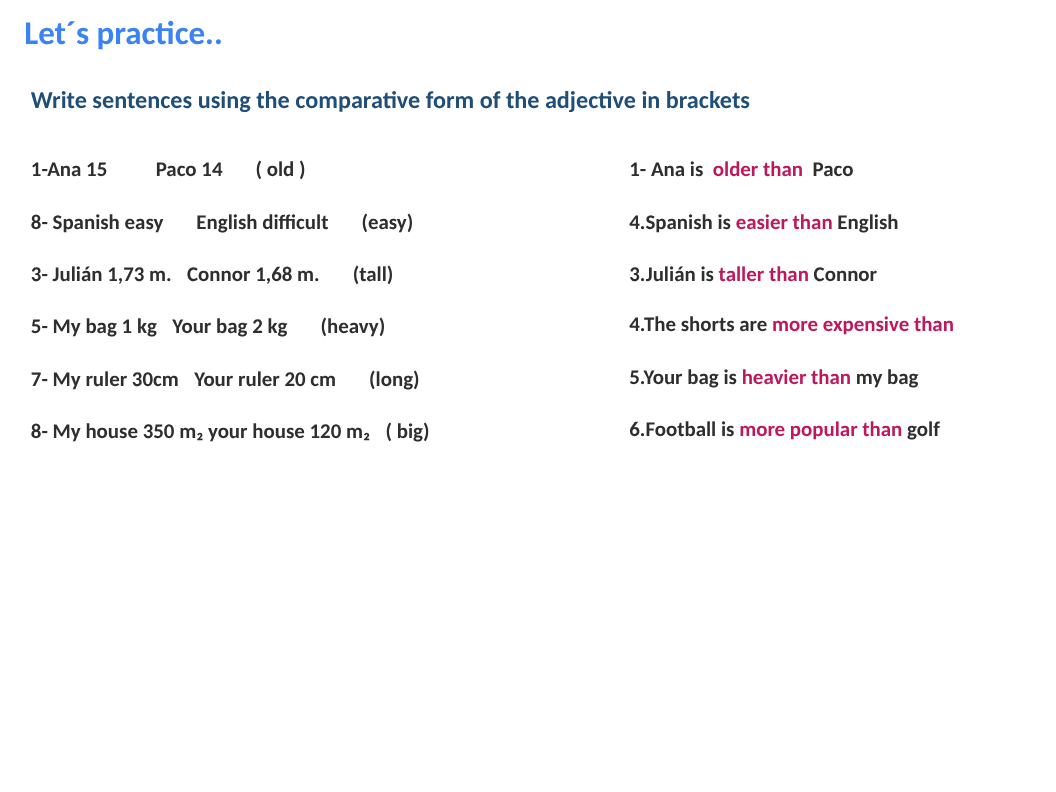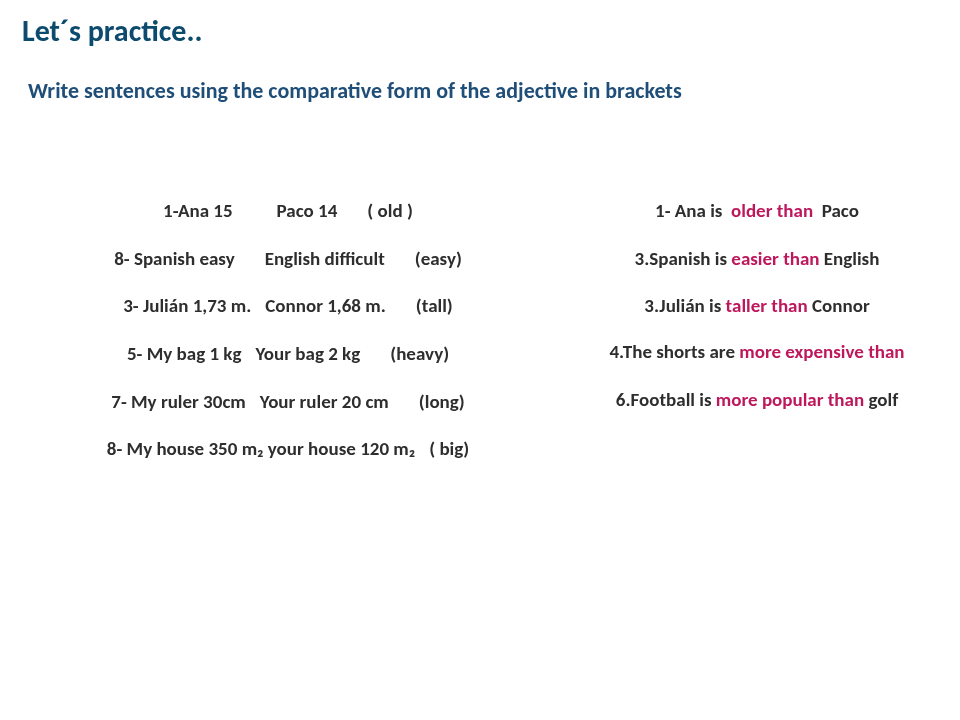"Let´s practice.." .title { color: #0c4a6e -> #3b82f6 }
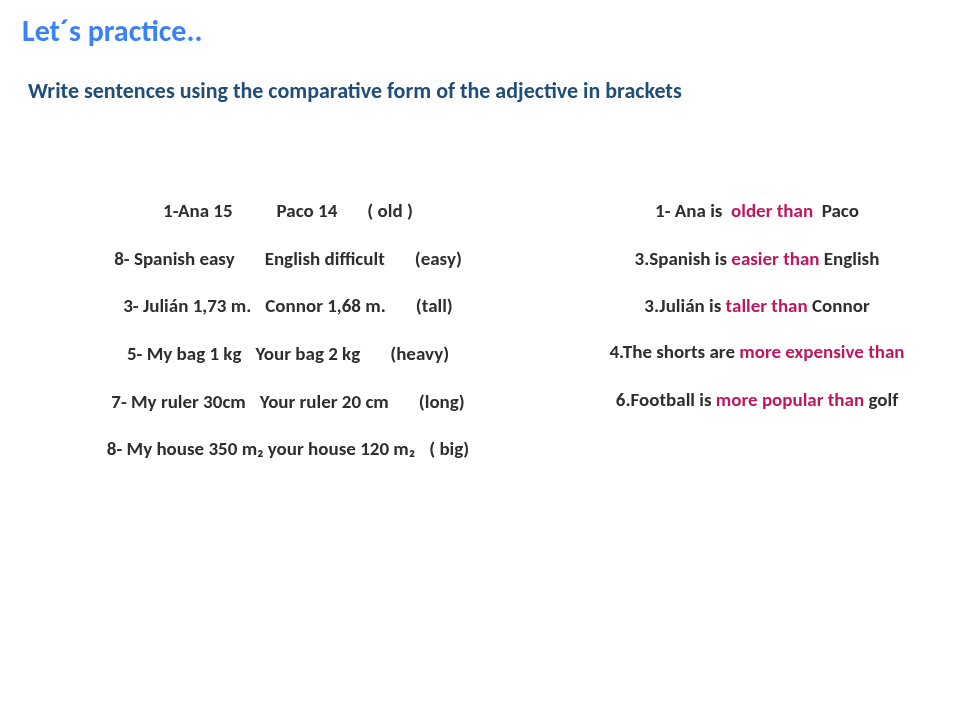"Write sentences using the comparative" .subtitle { margin-bottom: 94px -> 38px }
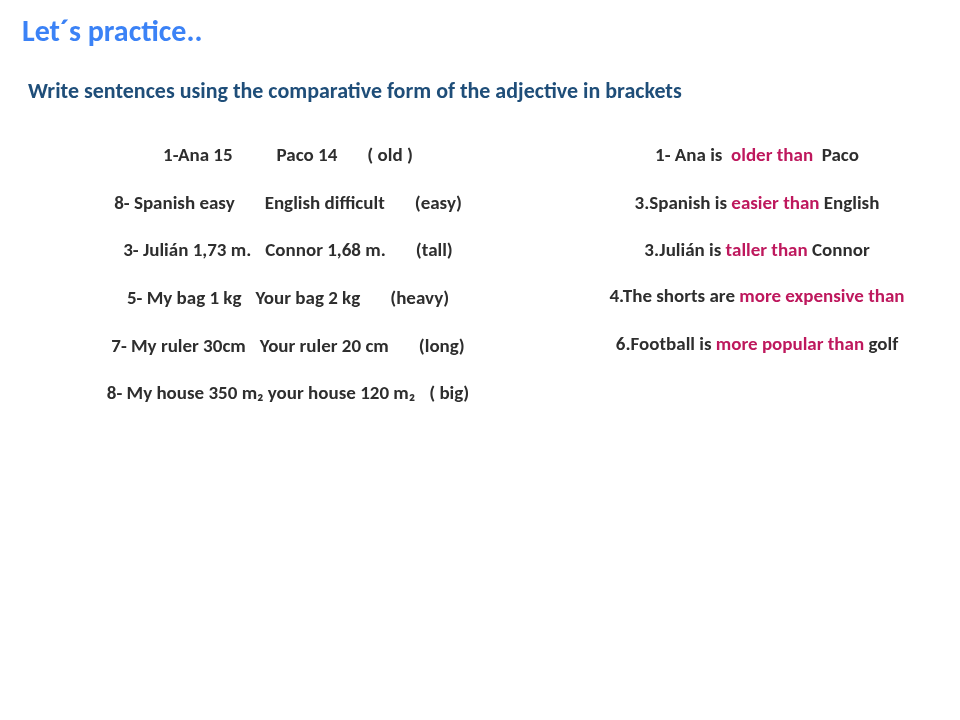"1-Ana 15 Paco 14 (" .col { align-items: center -> none }
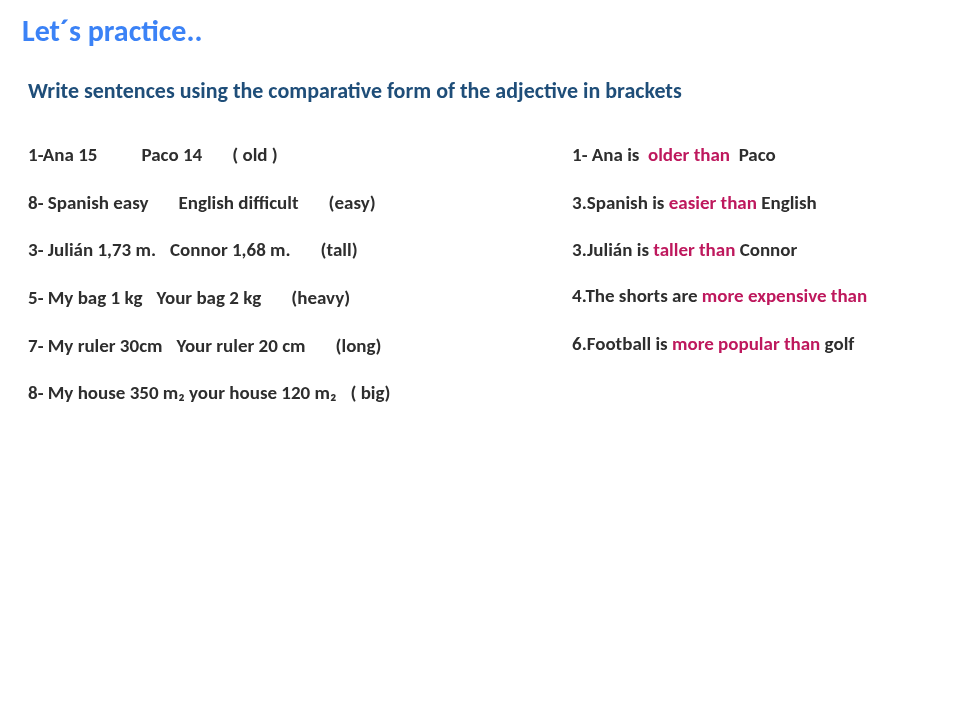"3.Spanish is" span { text: 3.Spanish -> 4.Spanish }
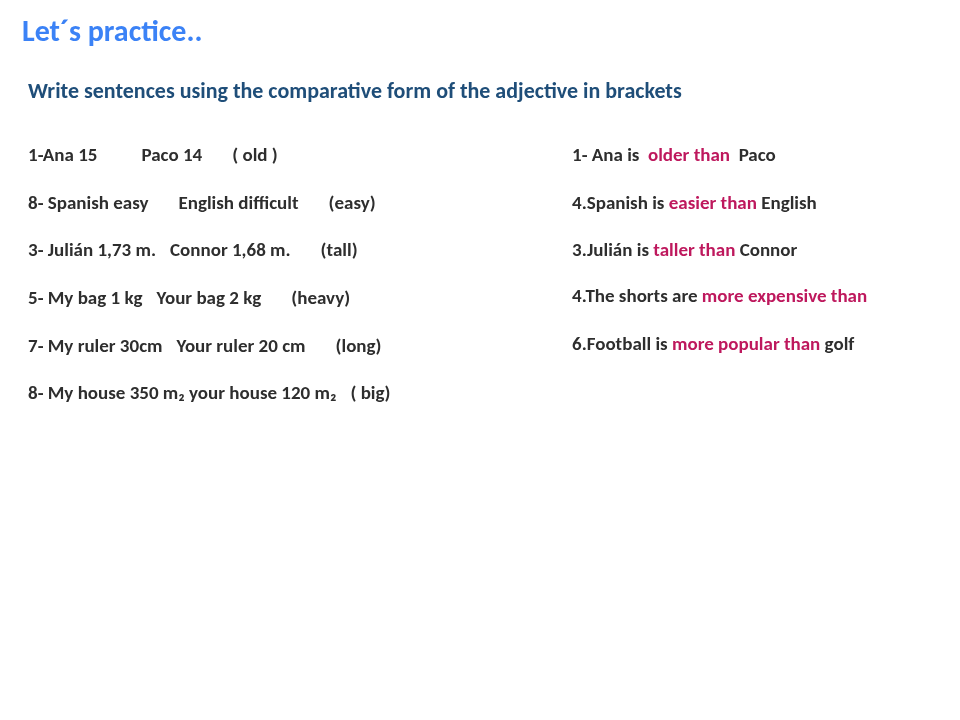"5.Your bag is heavier than" div.row { html: none -> <div> <span>5.Your bag is</span> <span>heavier than</span> <span>my bag</span> </div> }
